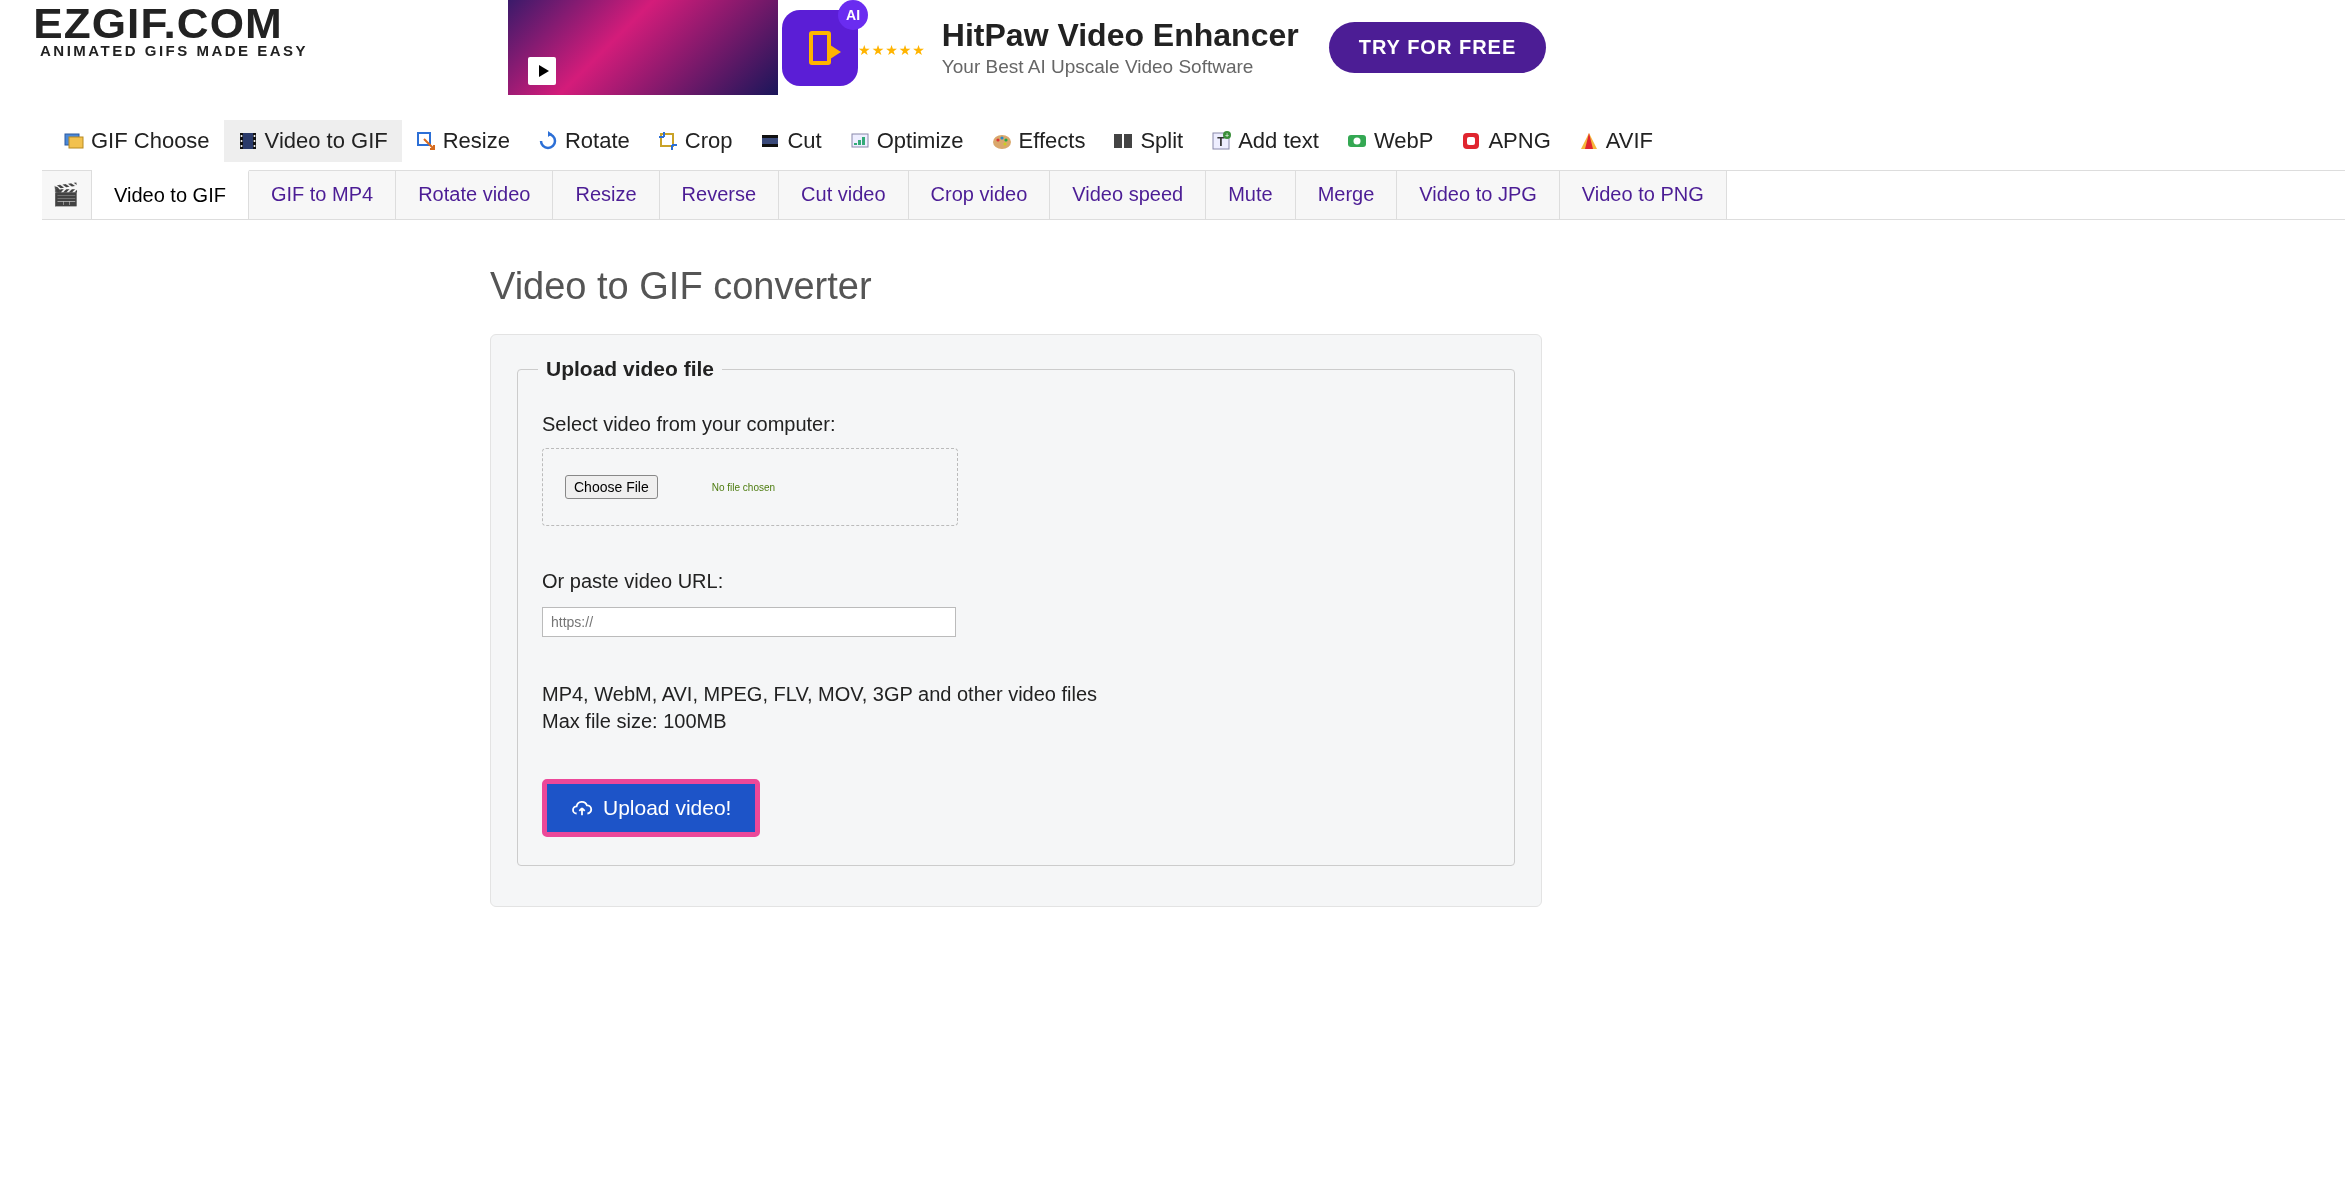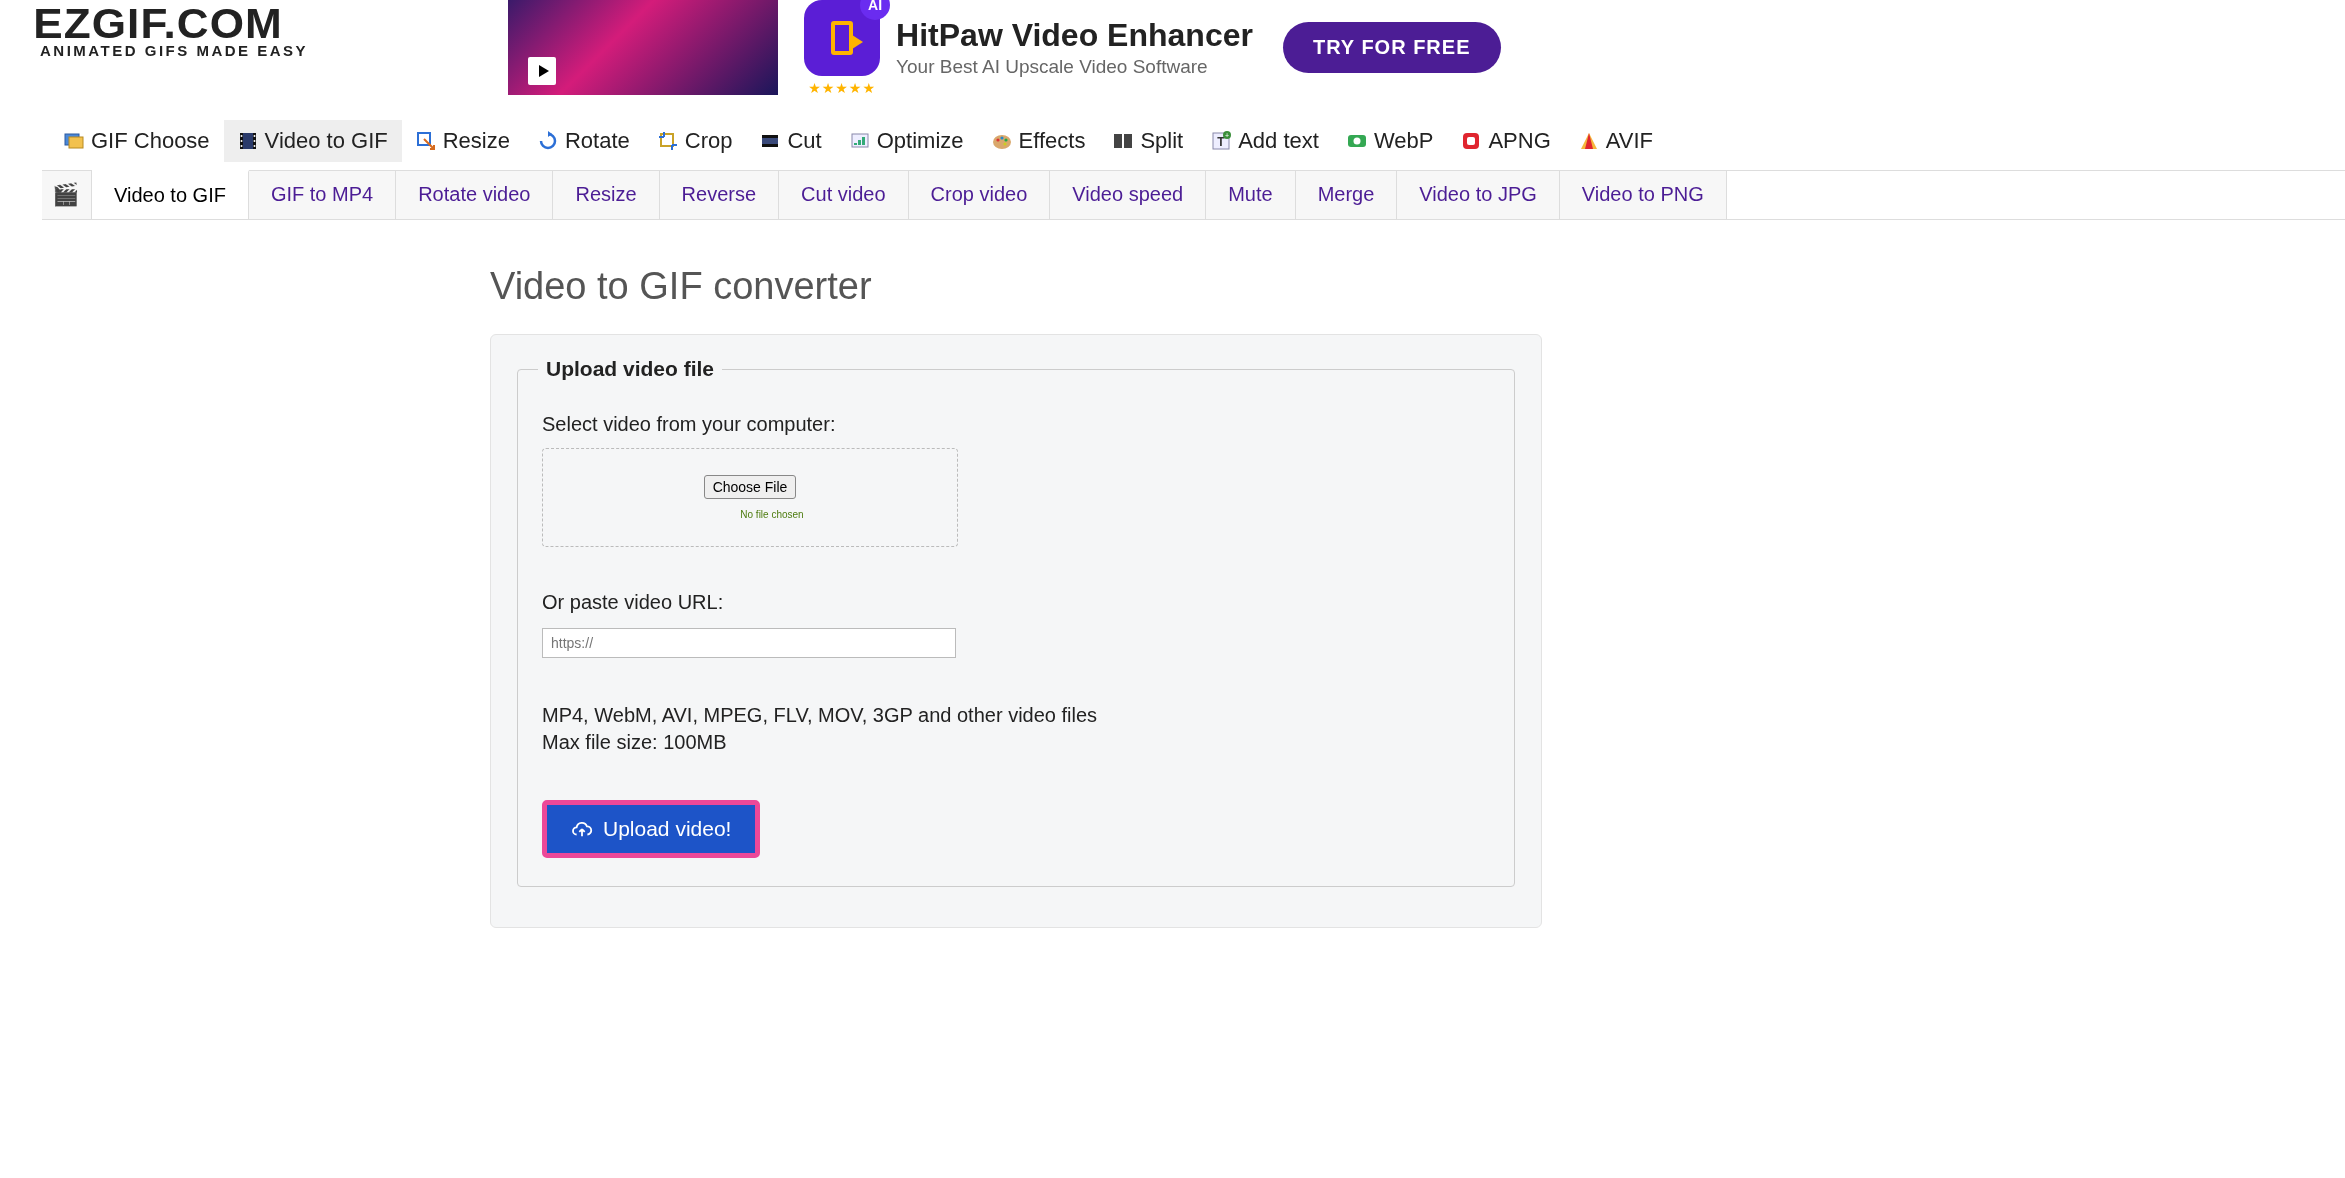"AI" .ad-icon-wrap { flex-direction: column -> row; margin-left: 26px -> 4px }
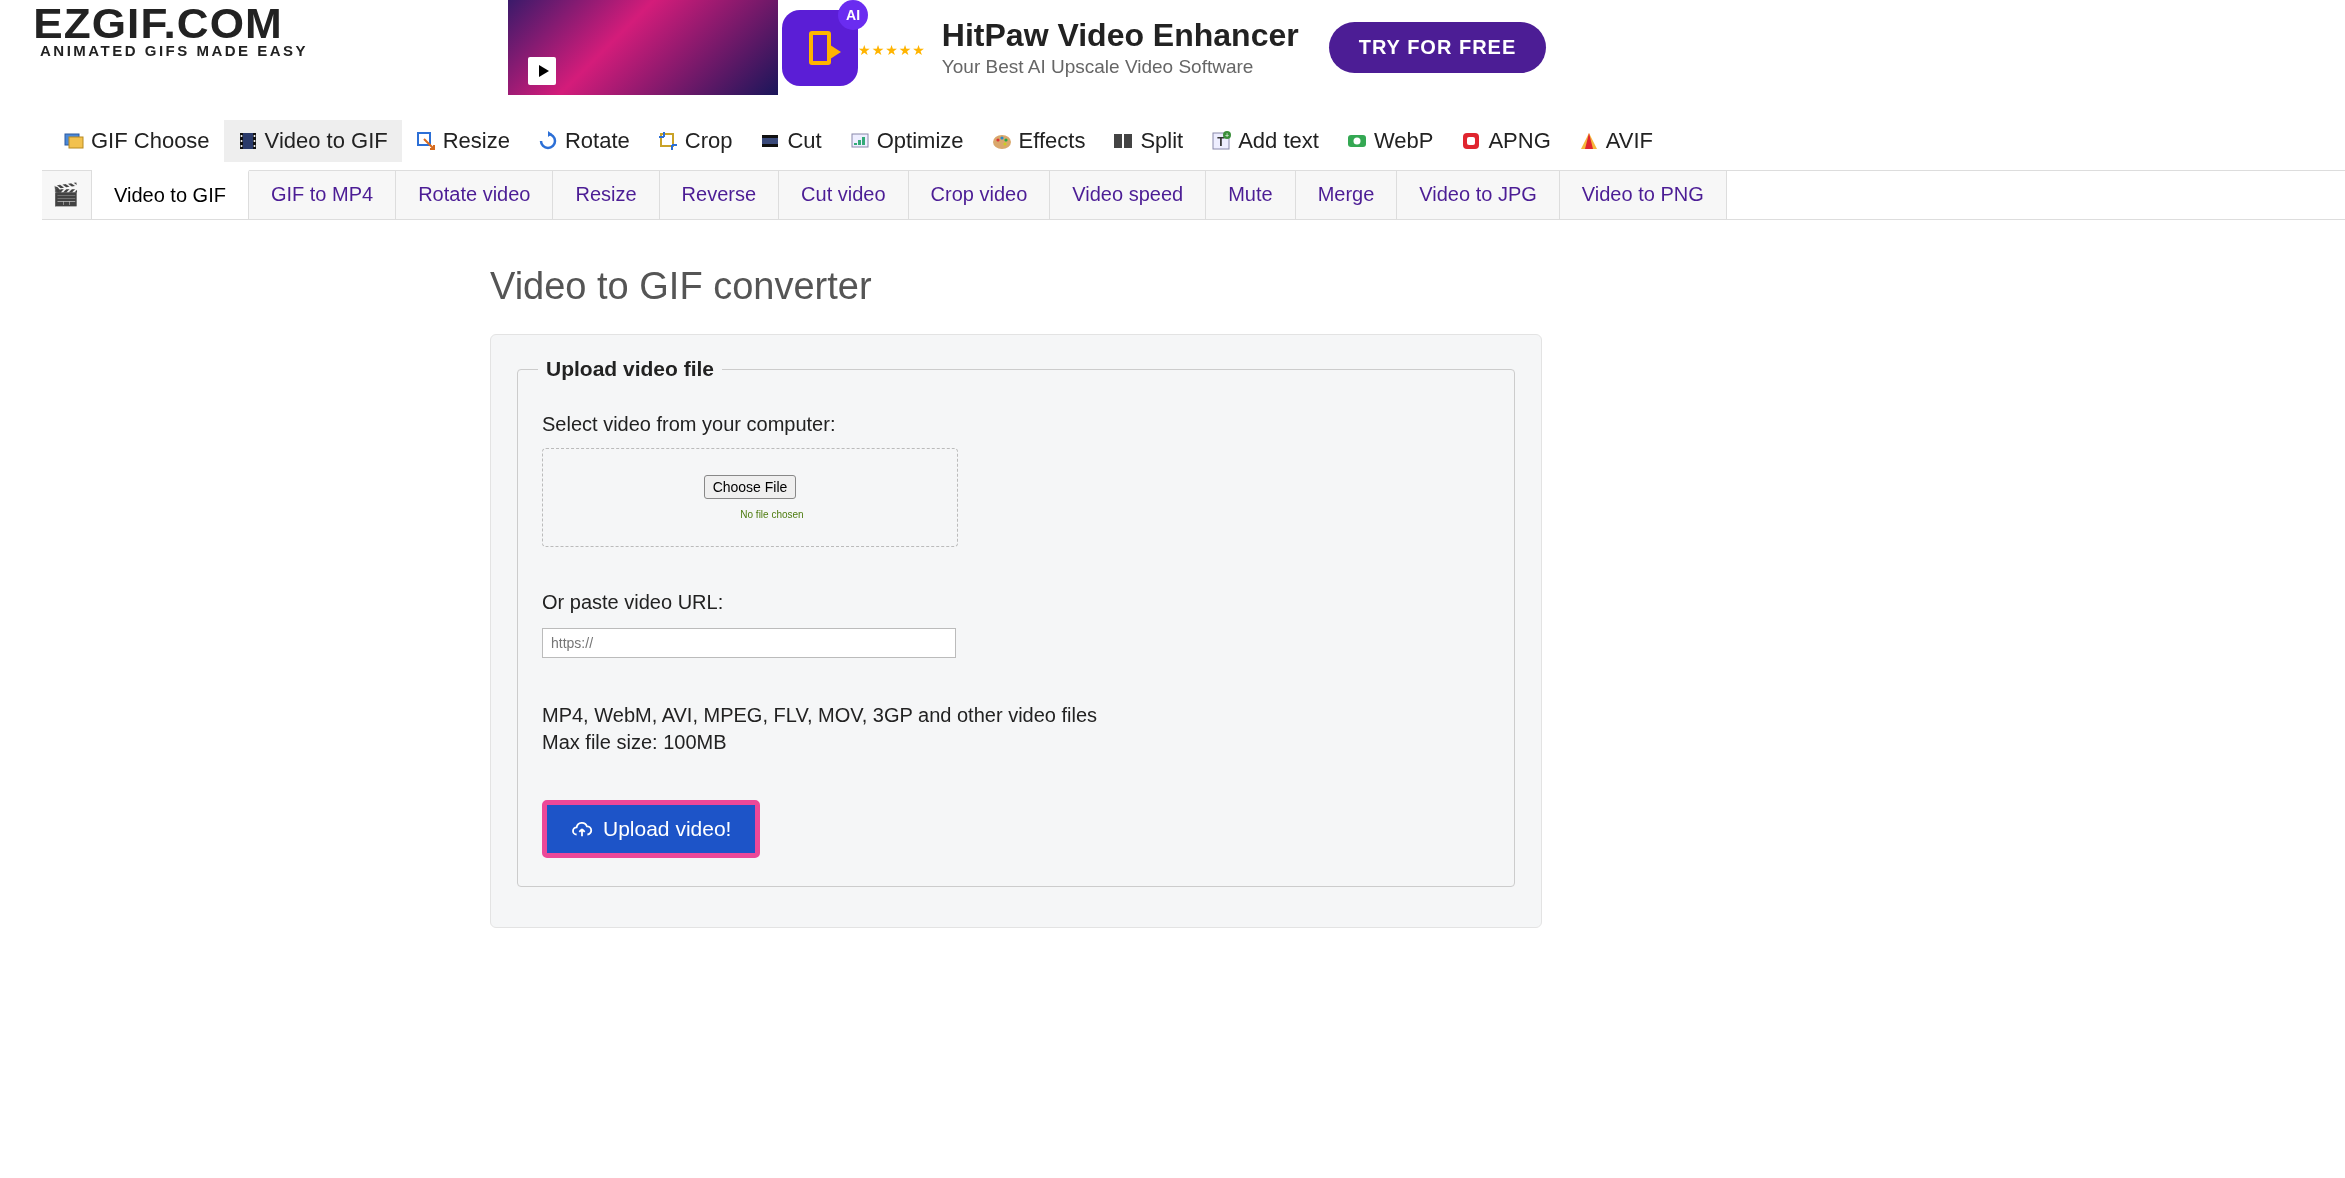"Choose File" .dropzone { flex-direction: column -> none }
